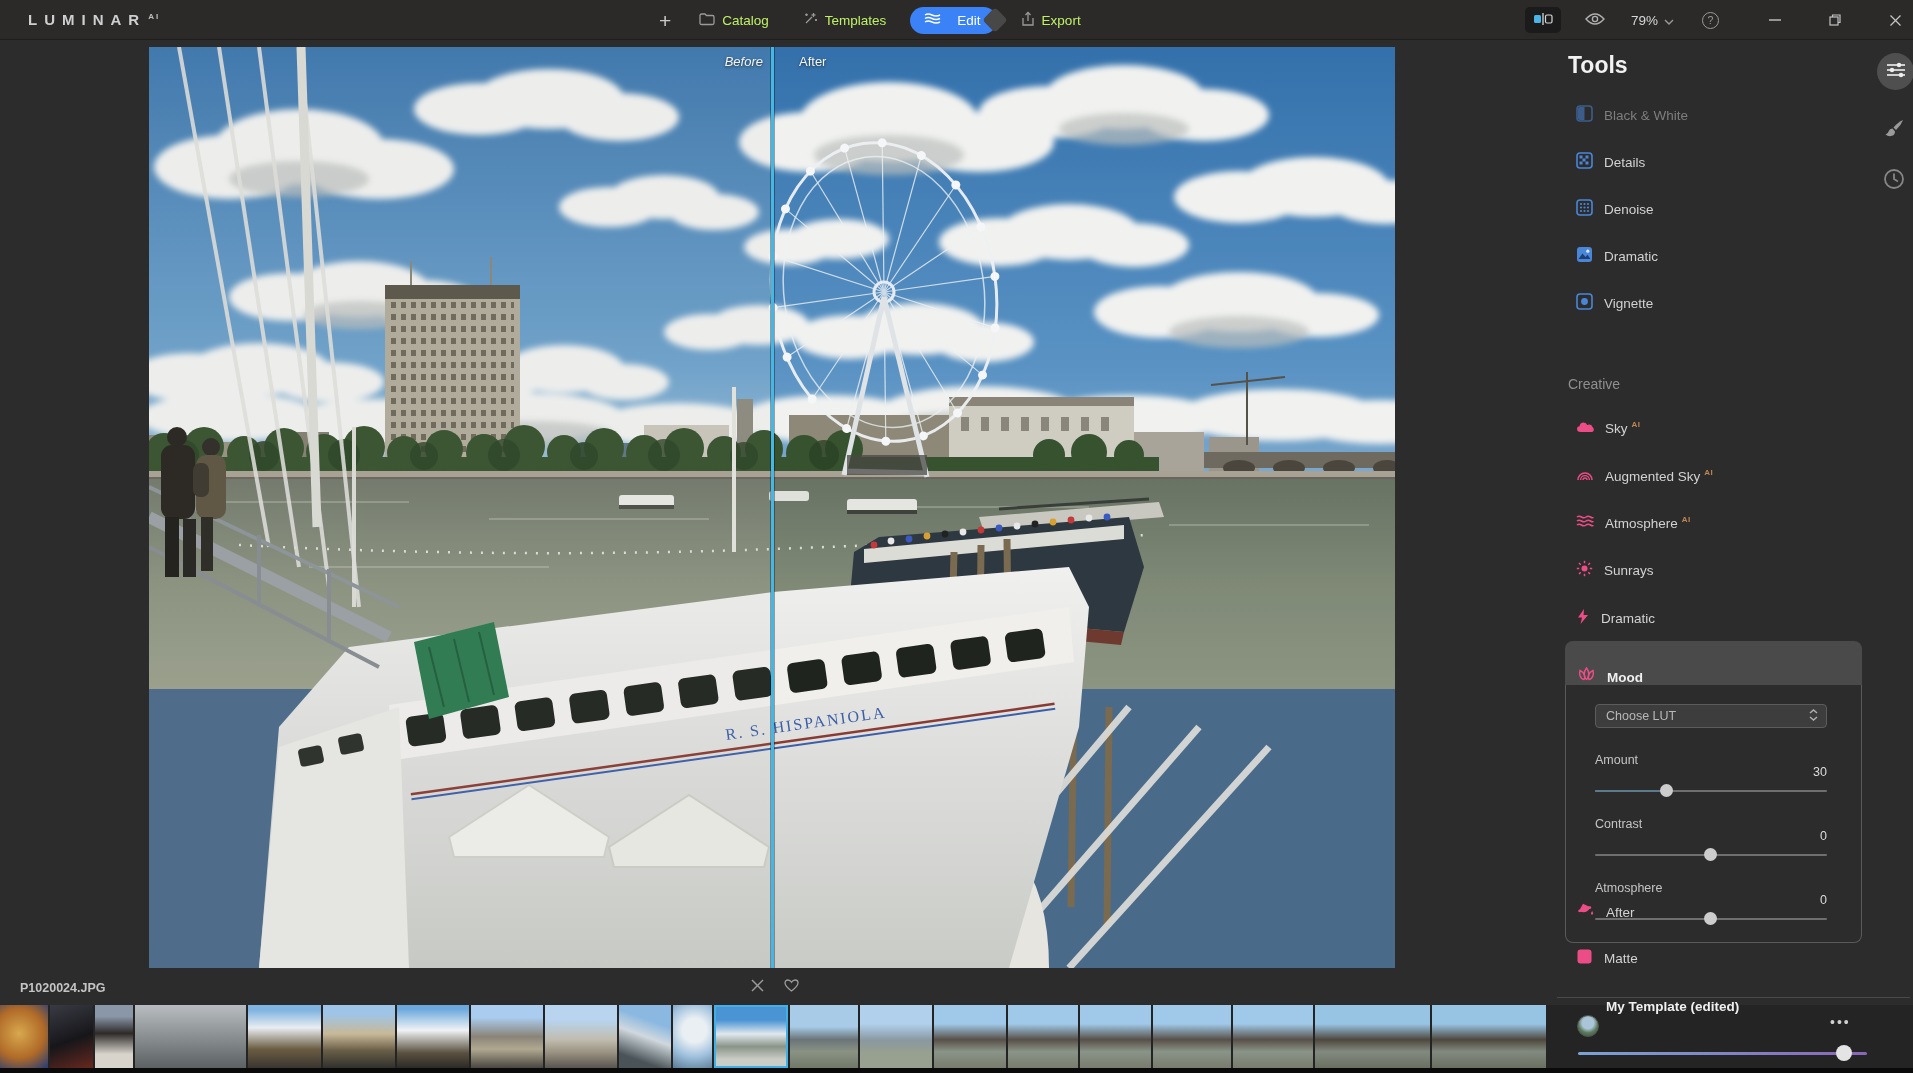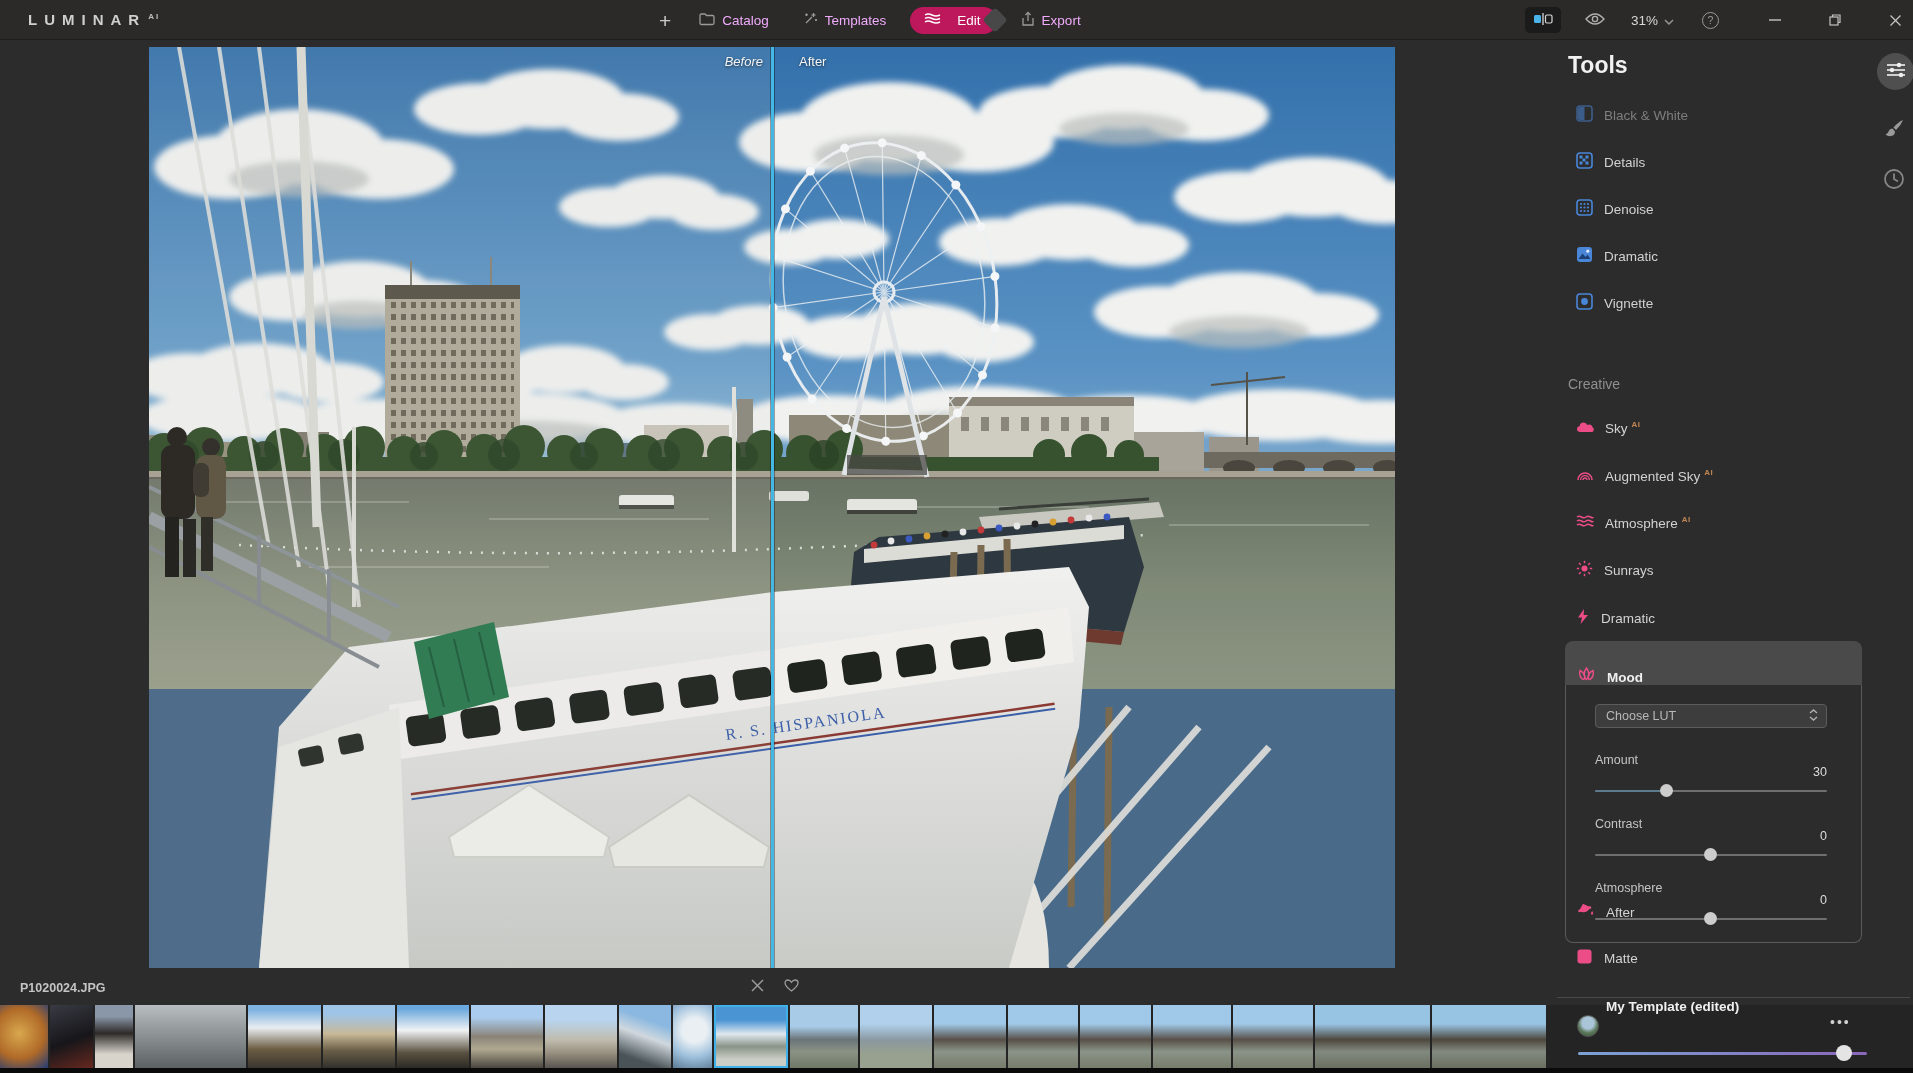"Catalog" .tab { color: #f0abfc -> #bef264 }
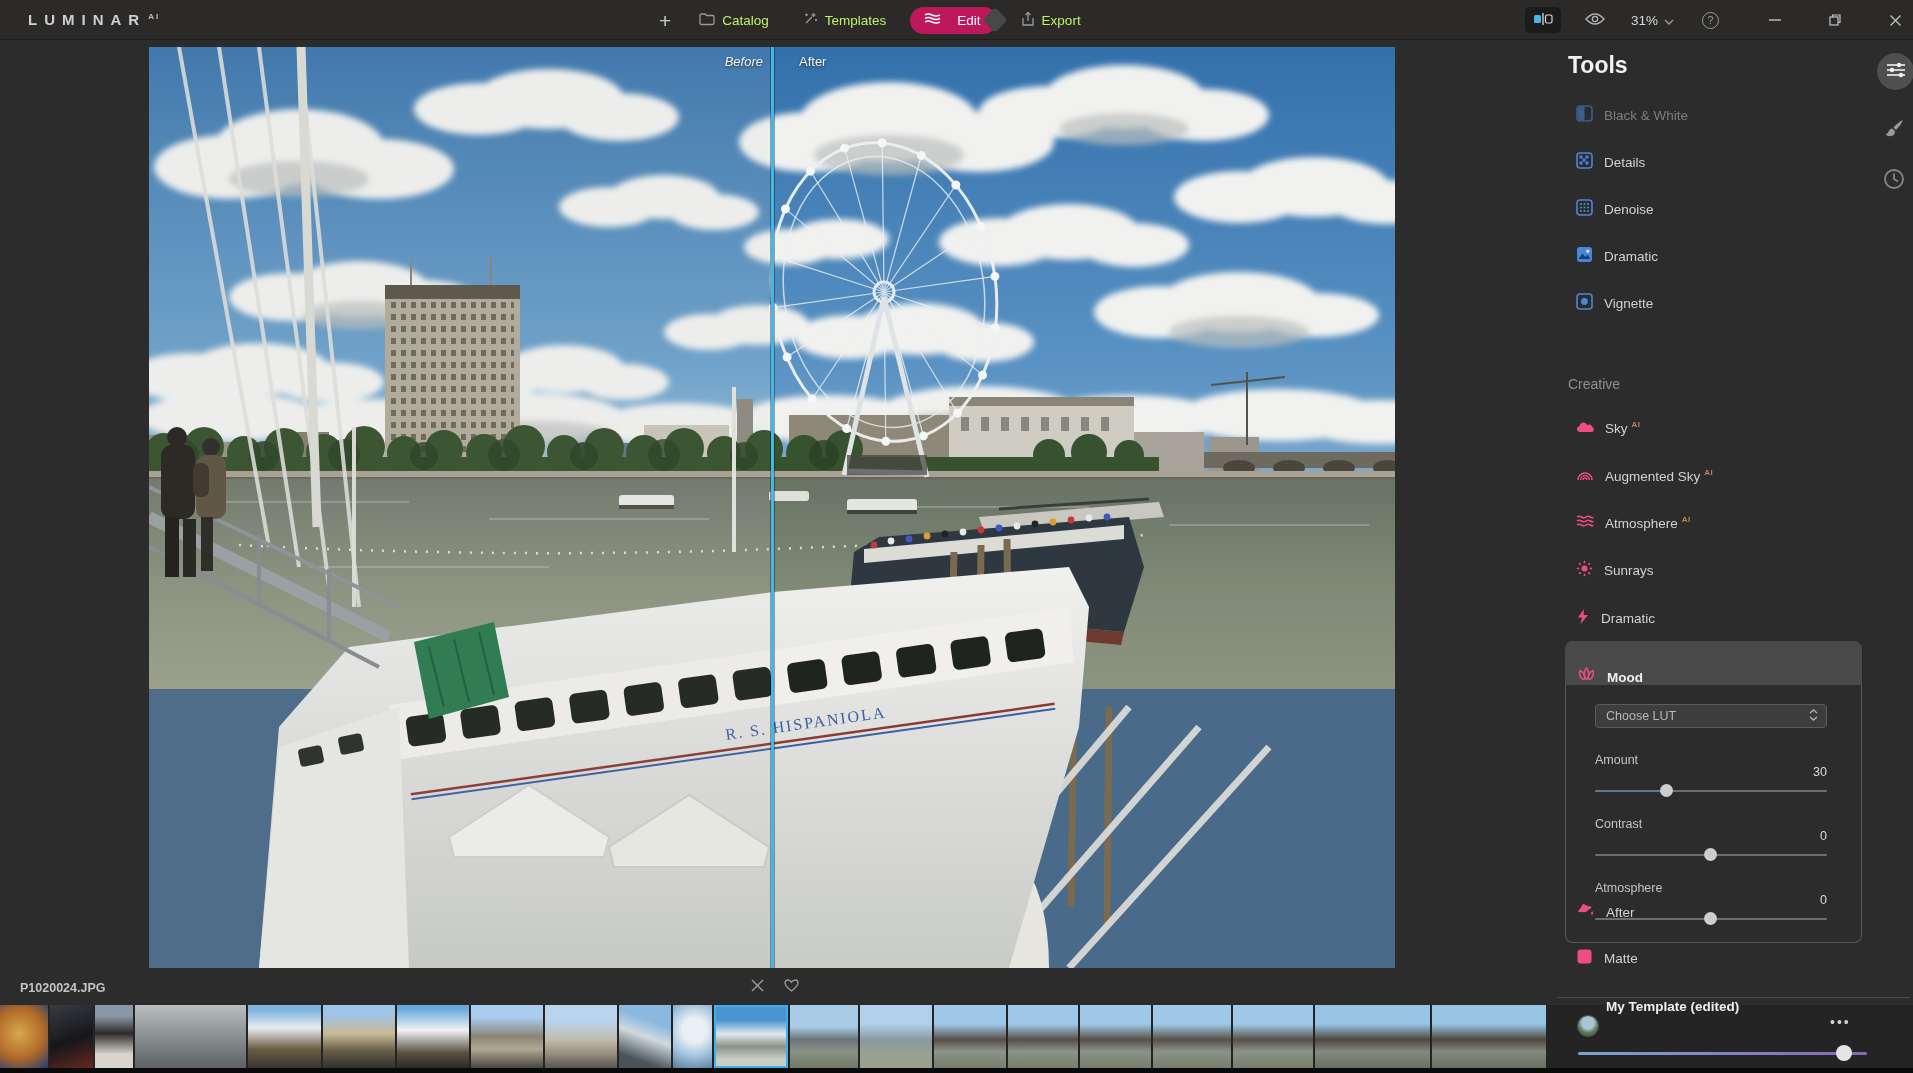"Edit" .tab.active { background: #be185d -> #3b82f6 }
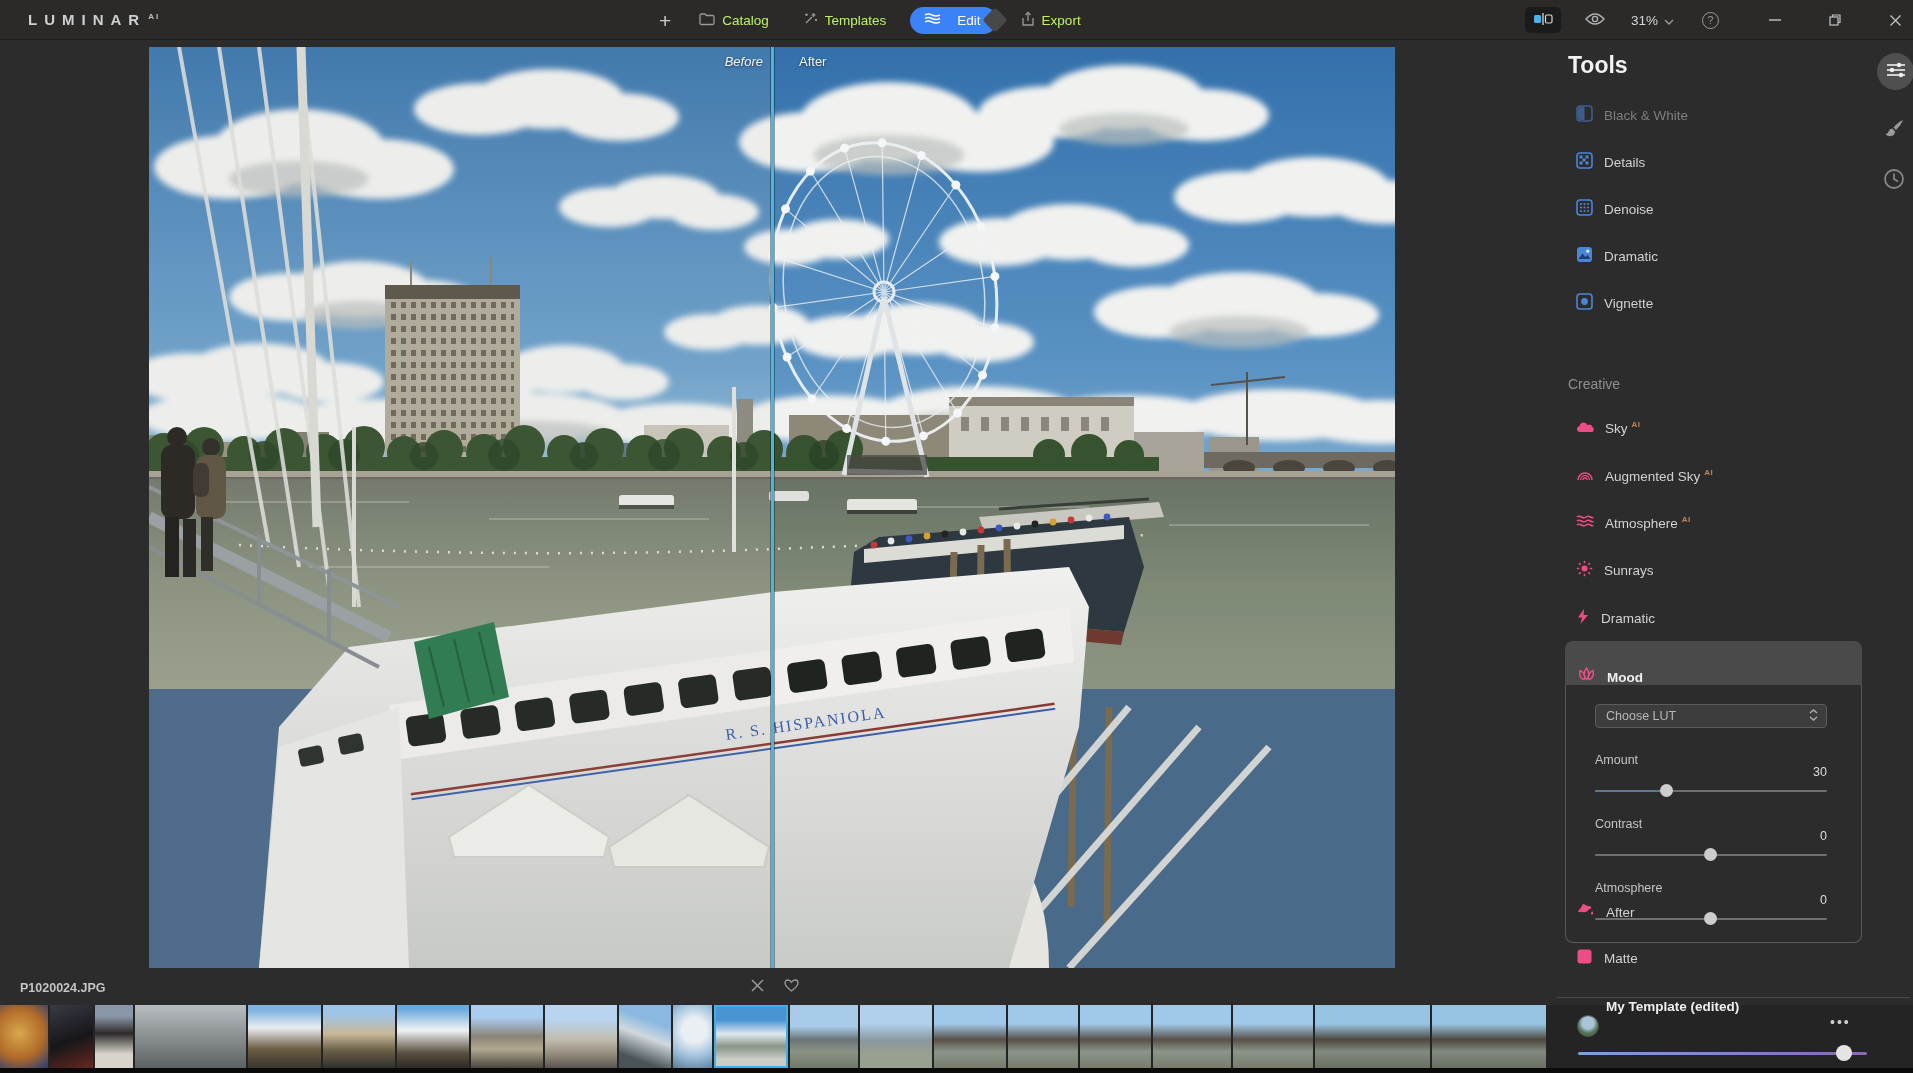"31%" span { text: 31% -> 79% }
